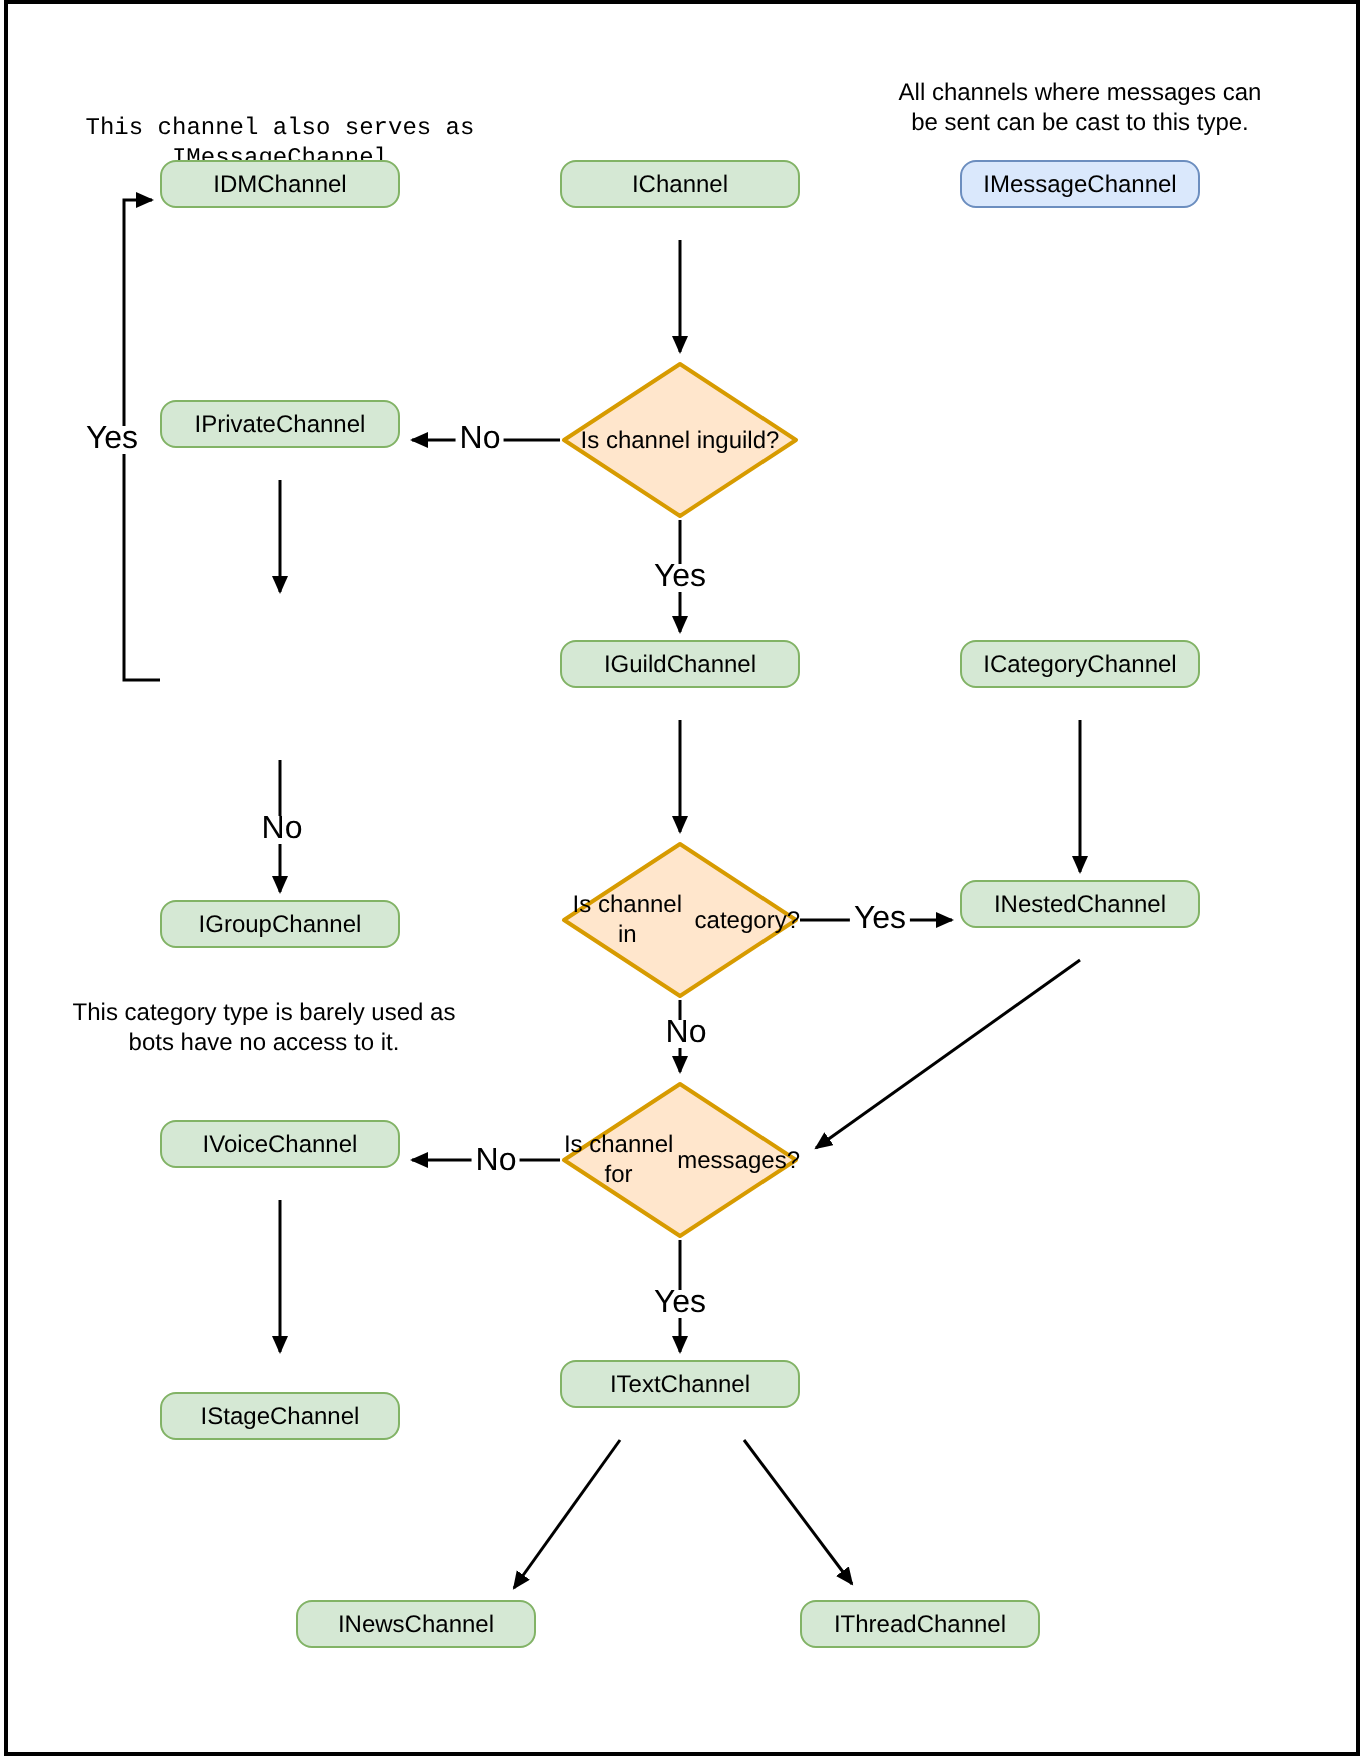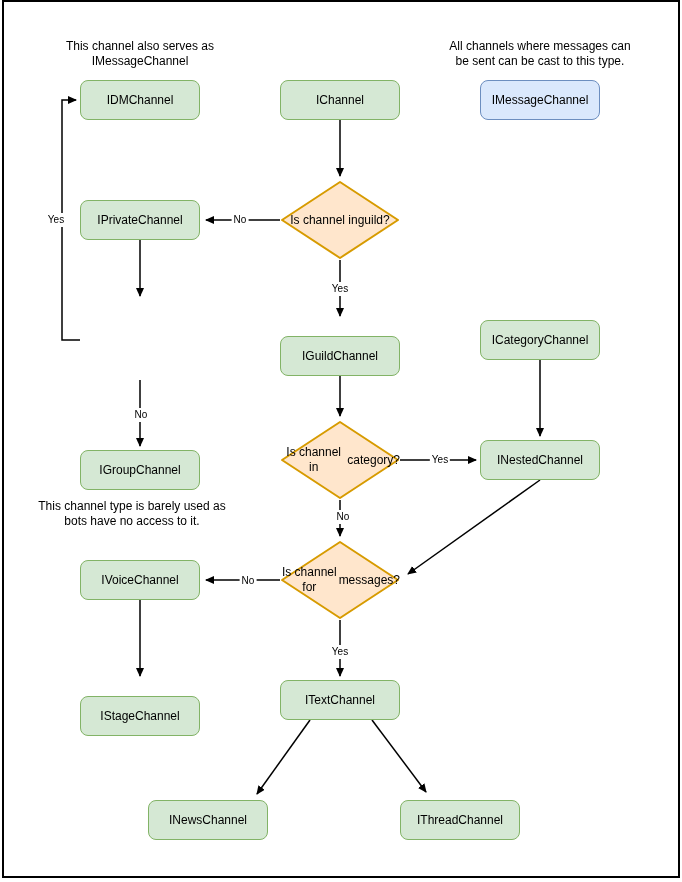"This channel also serves as" div.note { font-family: none -> Liberation Mono, monospace; top: 39px -> 57px }
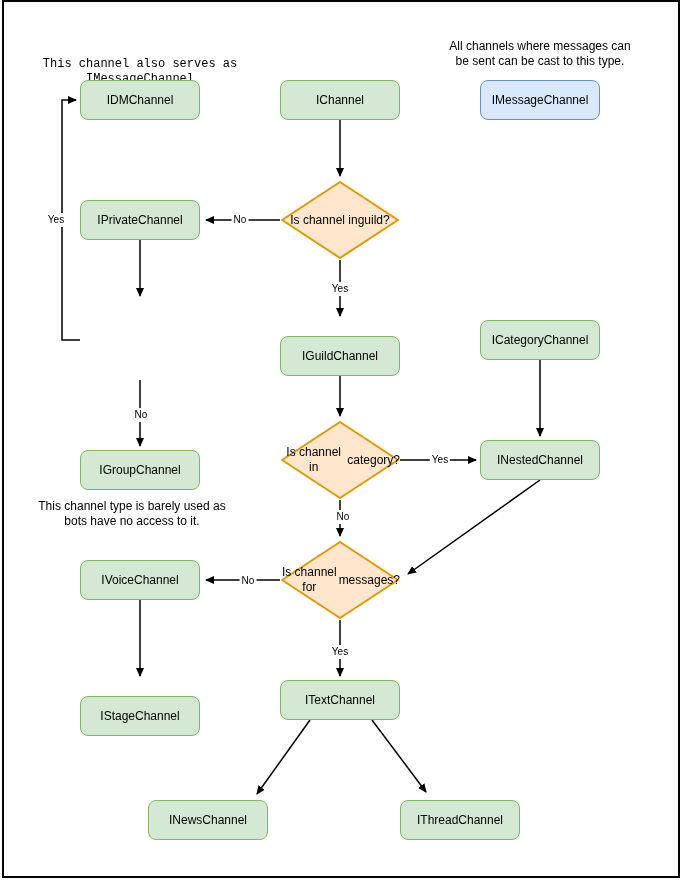"IDMChannel" .node { height: 40px -> 24px }
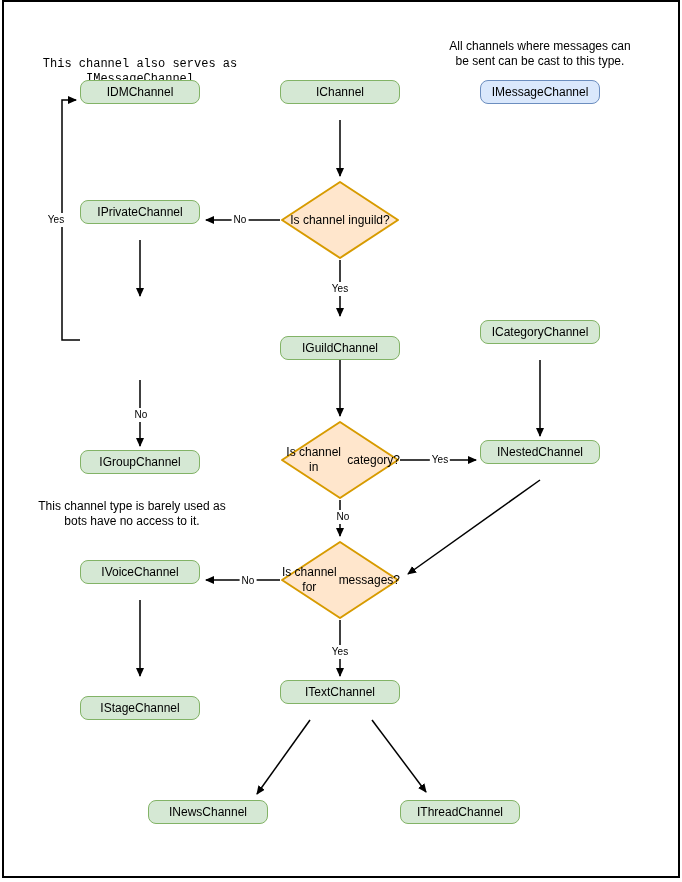"Yes" .edge-label { font-size: 10px -> 16px }
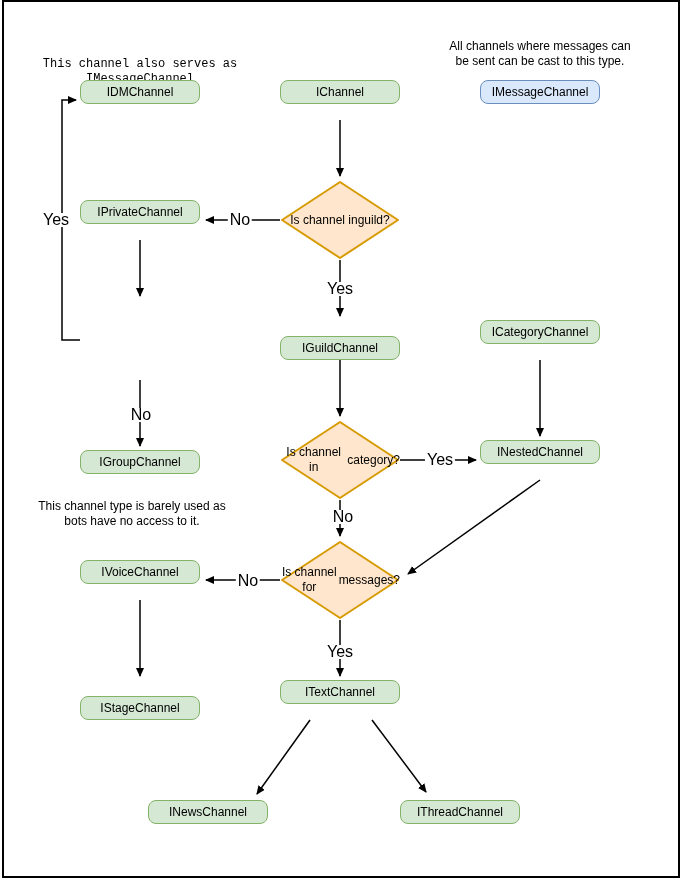"IGuildChannel" div.node { margin-top: 16px -> none }
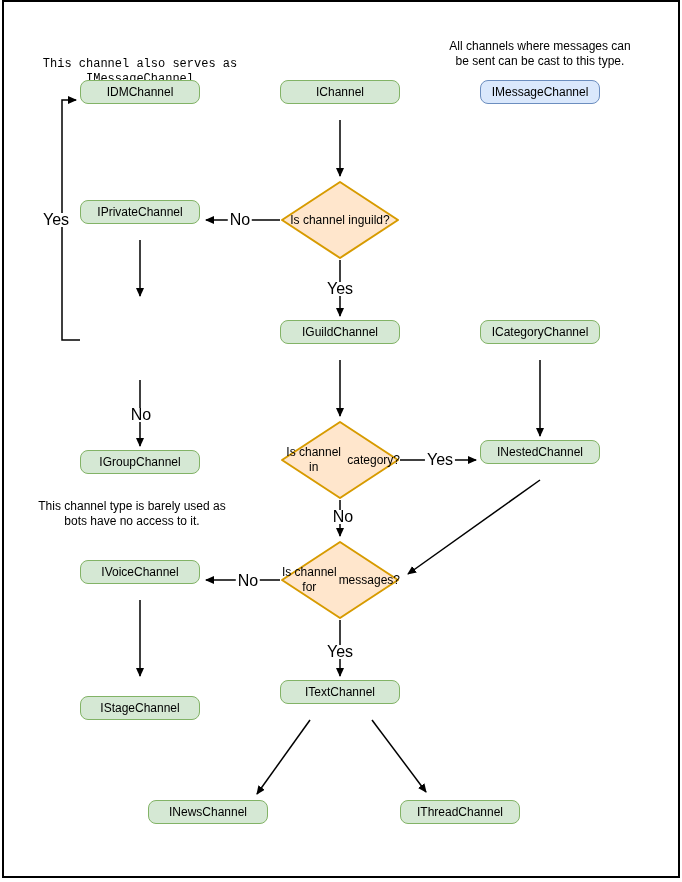"This channel type is barely" span.line { text: channel -> category }
